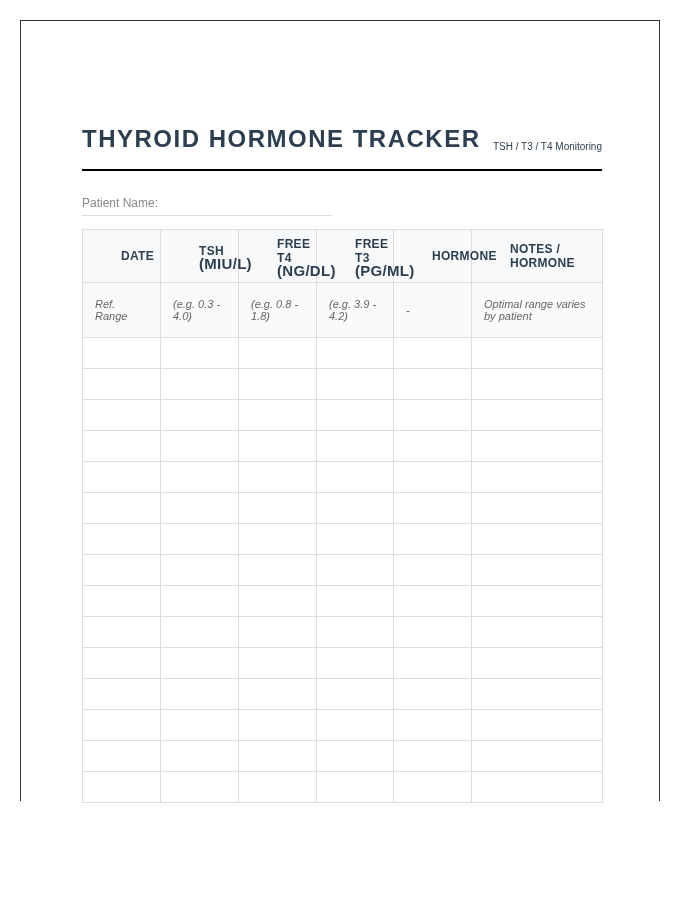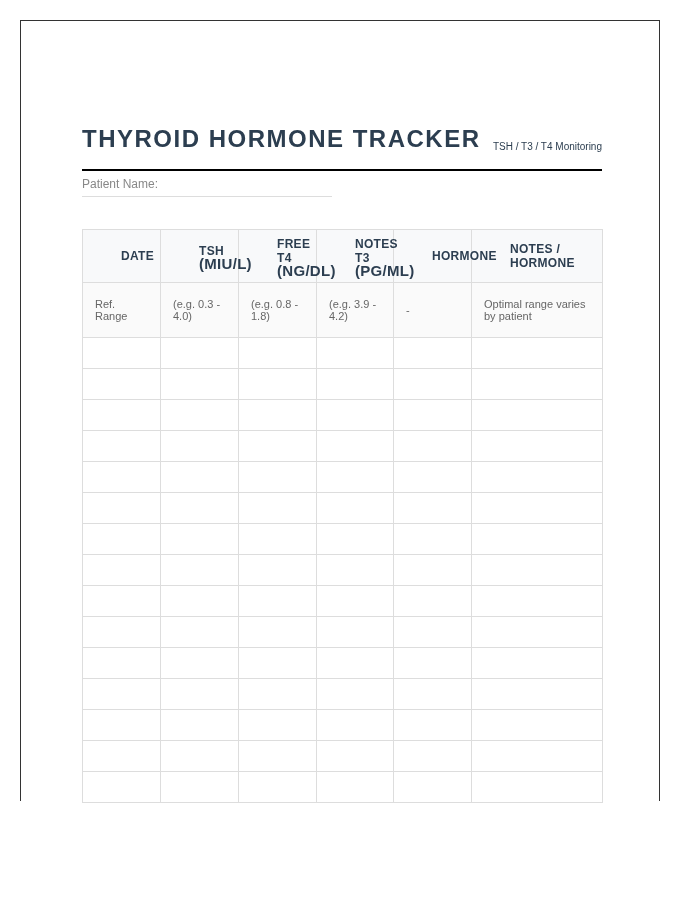"Patient Name:" .field { top: 156px -> 175px }
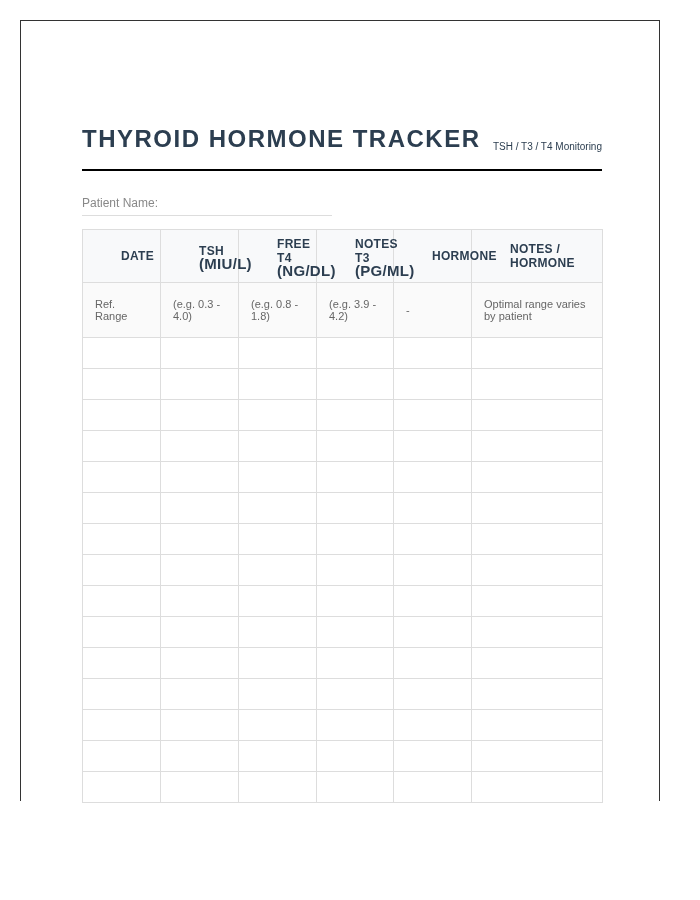"NOTES T3" span { text: NOTES -> FREE }
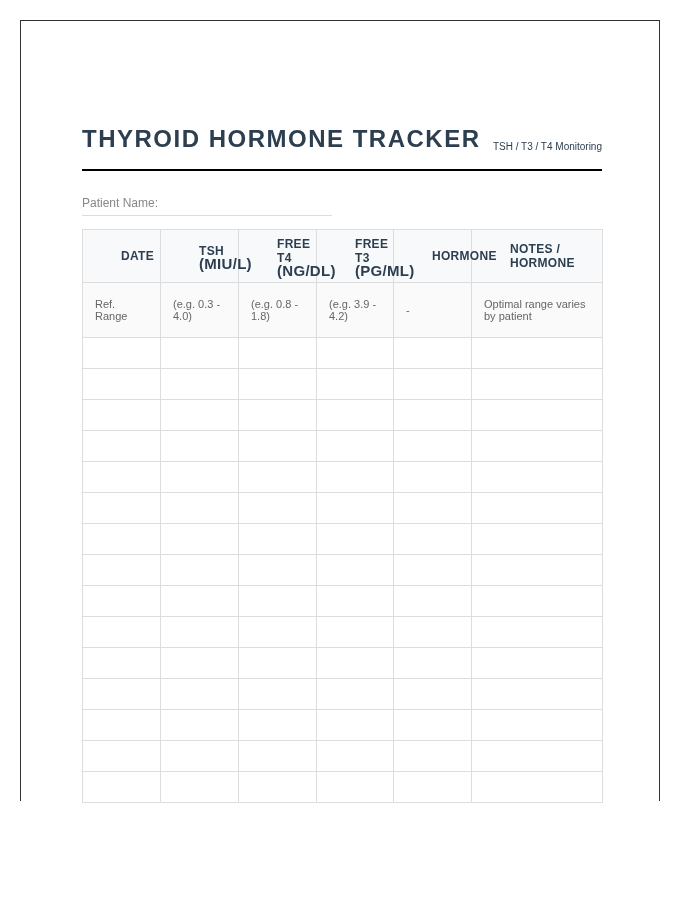"Ref. Range" tr.ref td { font-style: none -> italic }
